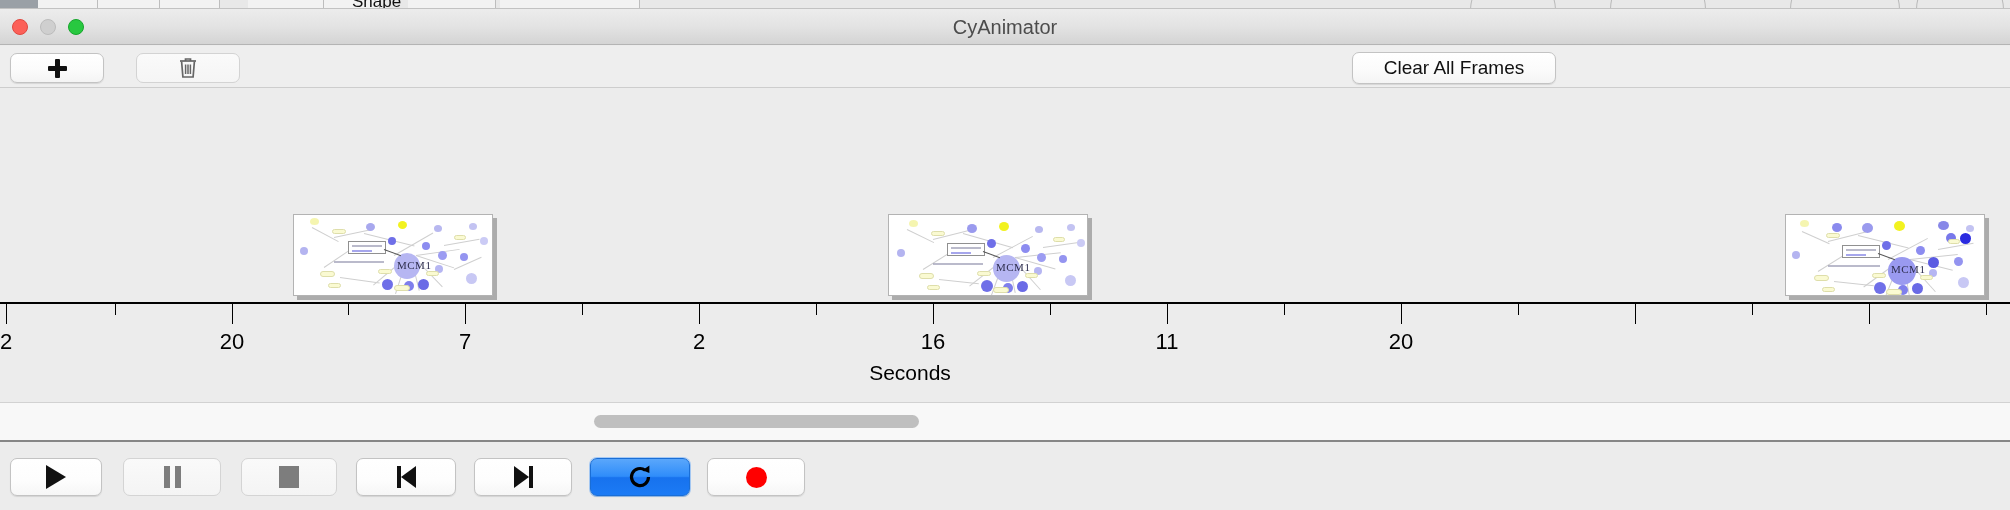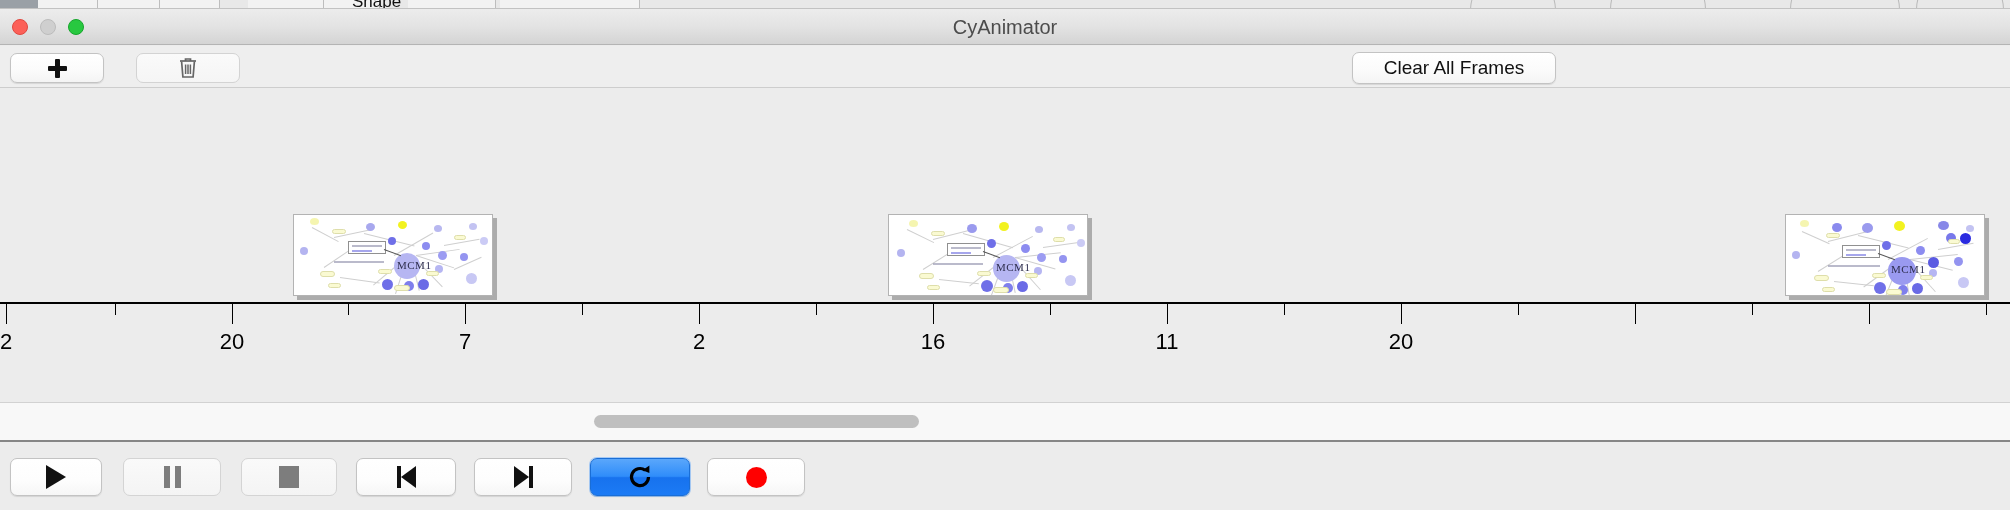"Seconds" div.axis-title { html: none -> <div> <span>Seconds</span> </div> }
